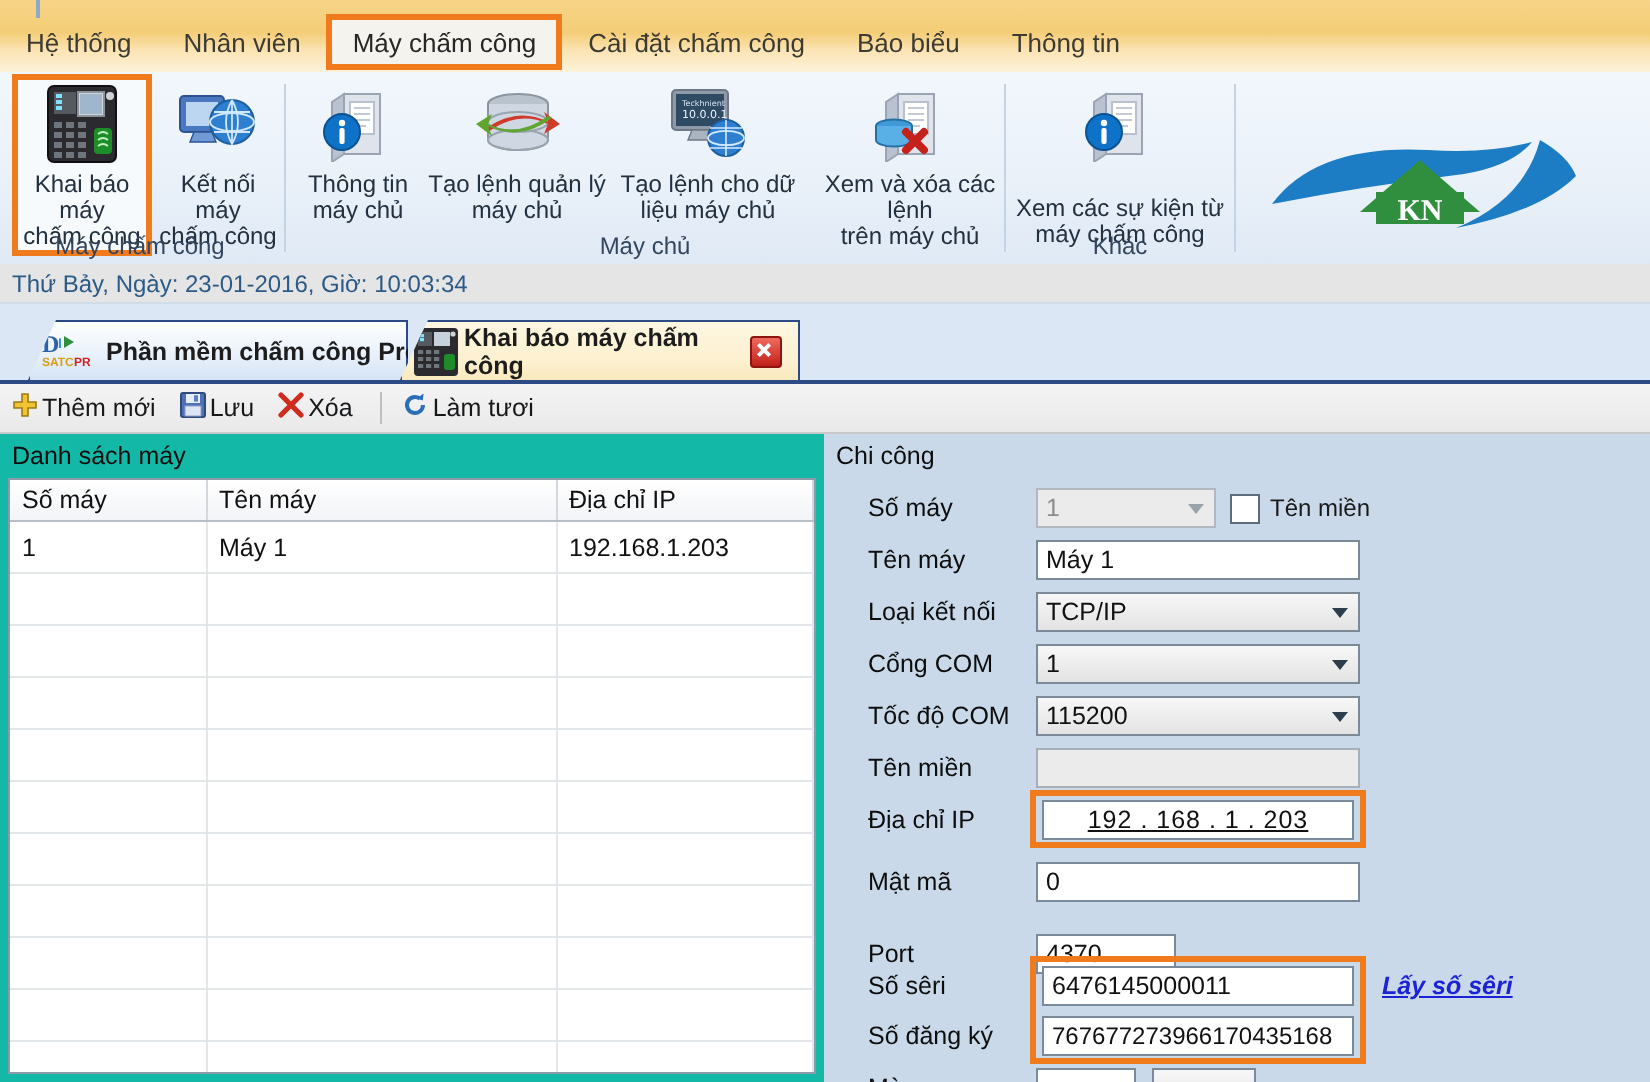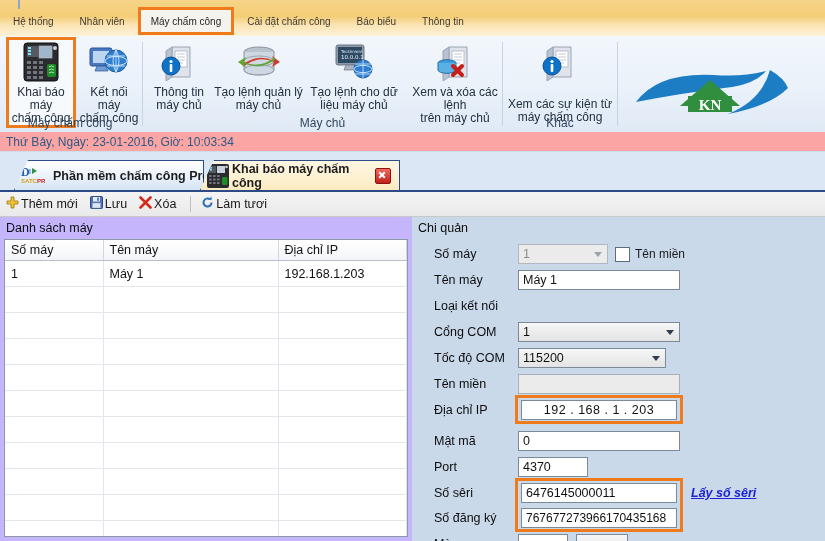"Hệ thống" .menu-item { font-size: 10px -> 13px }
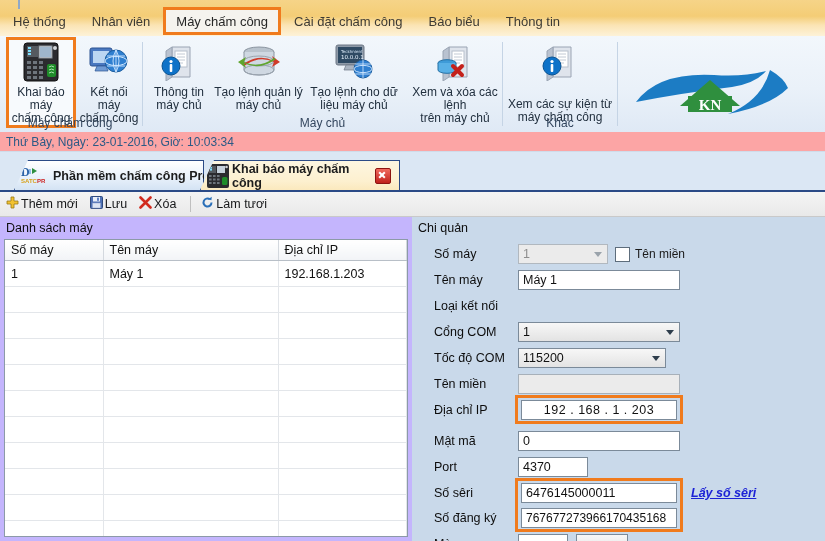"Thứ Bảy, Ngày: 23-01-2016, Giờ:" .dateline { background: #fca5a5 -> #e5e5e5 }
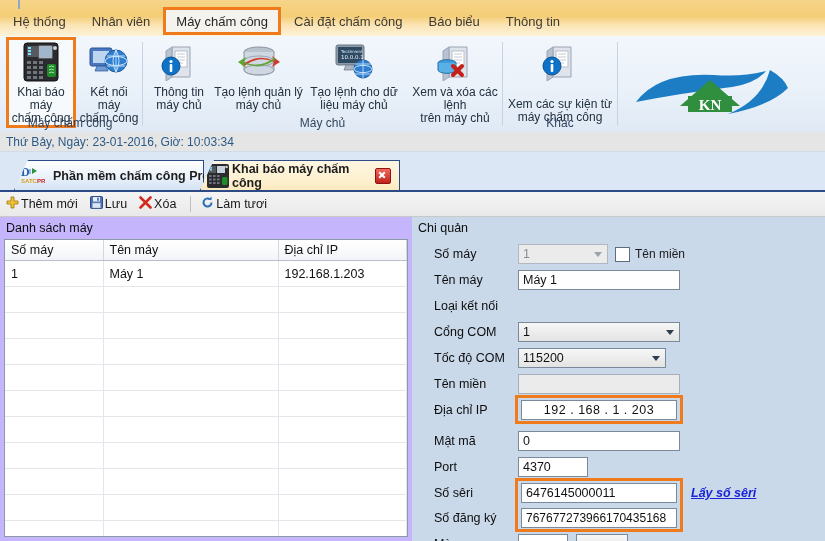"Danh sách máy" .left-pane { background: #c4b5fd -> #14b8a6 }
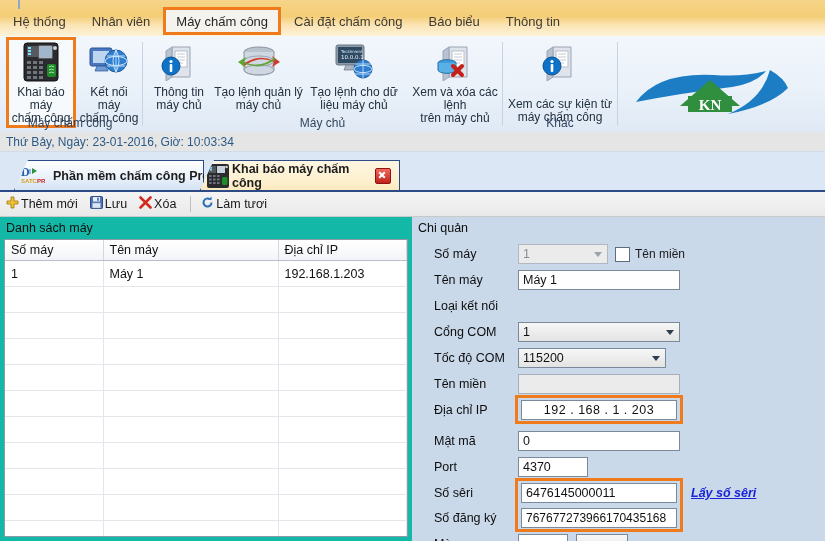"Chi quản" div.pane-title { text: quản -> công }
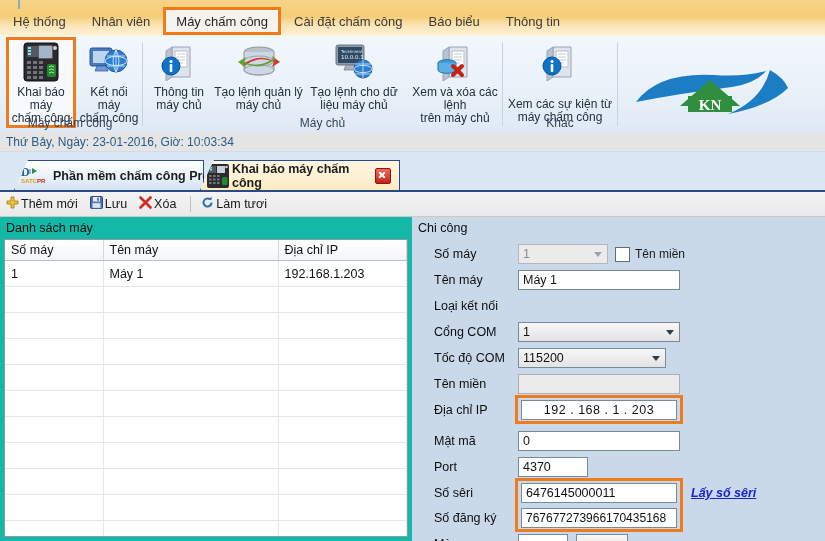"TCP/IP" div.combo { html: none -> <div> <span>TCP/IP</span> <span></span> </div> }
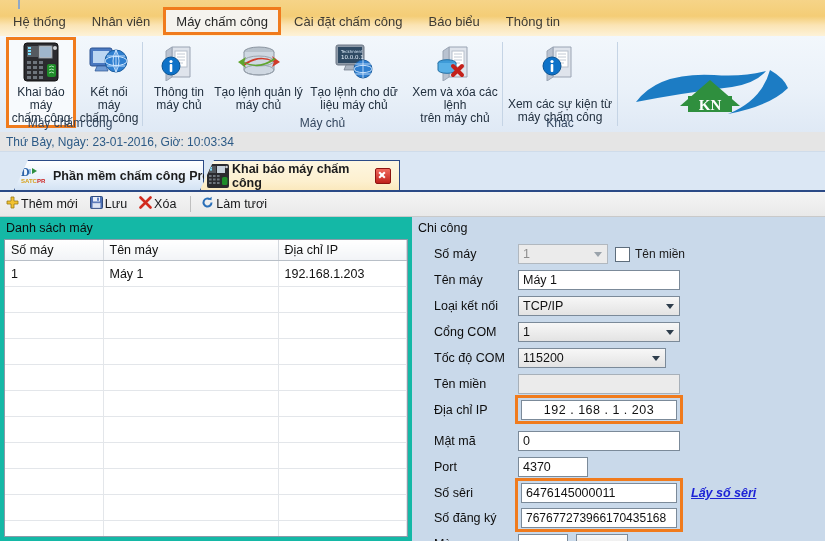"115200" div.combo { width: 148px -> 162px }
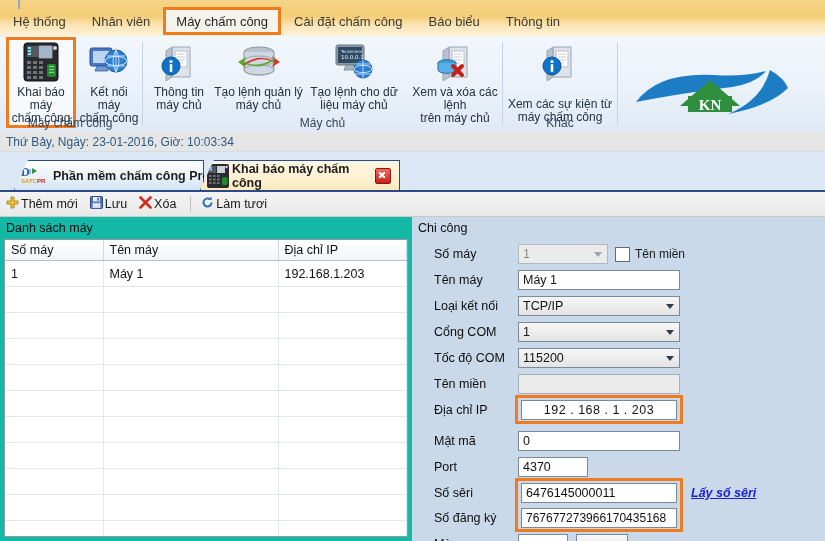"192 . 168 . 1" div.fakebox { text-decoration: none -> underline }
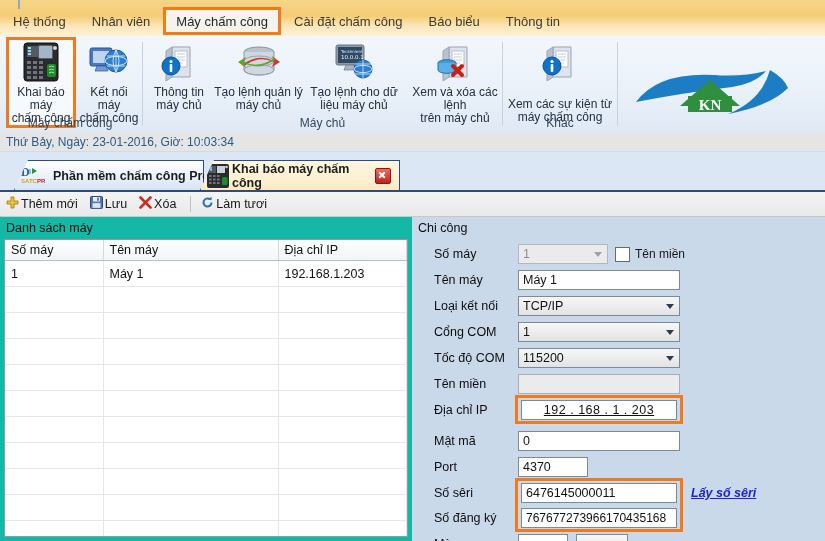"Port" div.form-row { top: 239px -> 249px }
